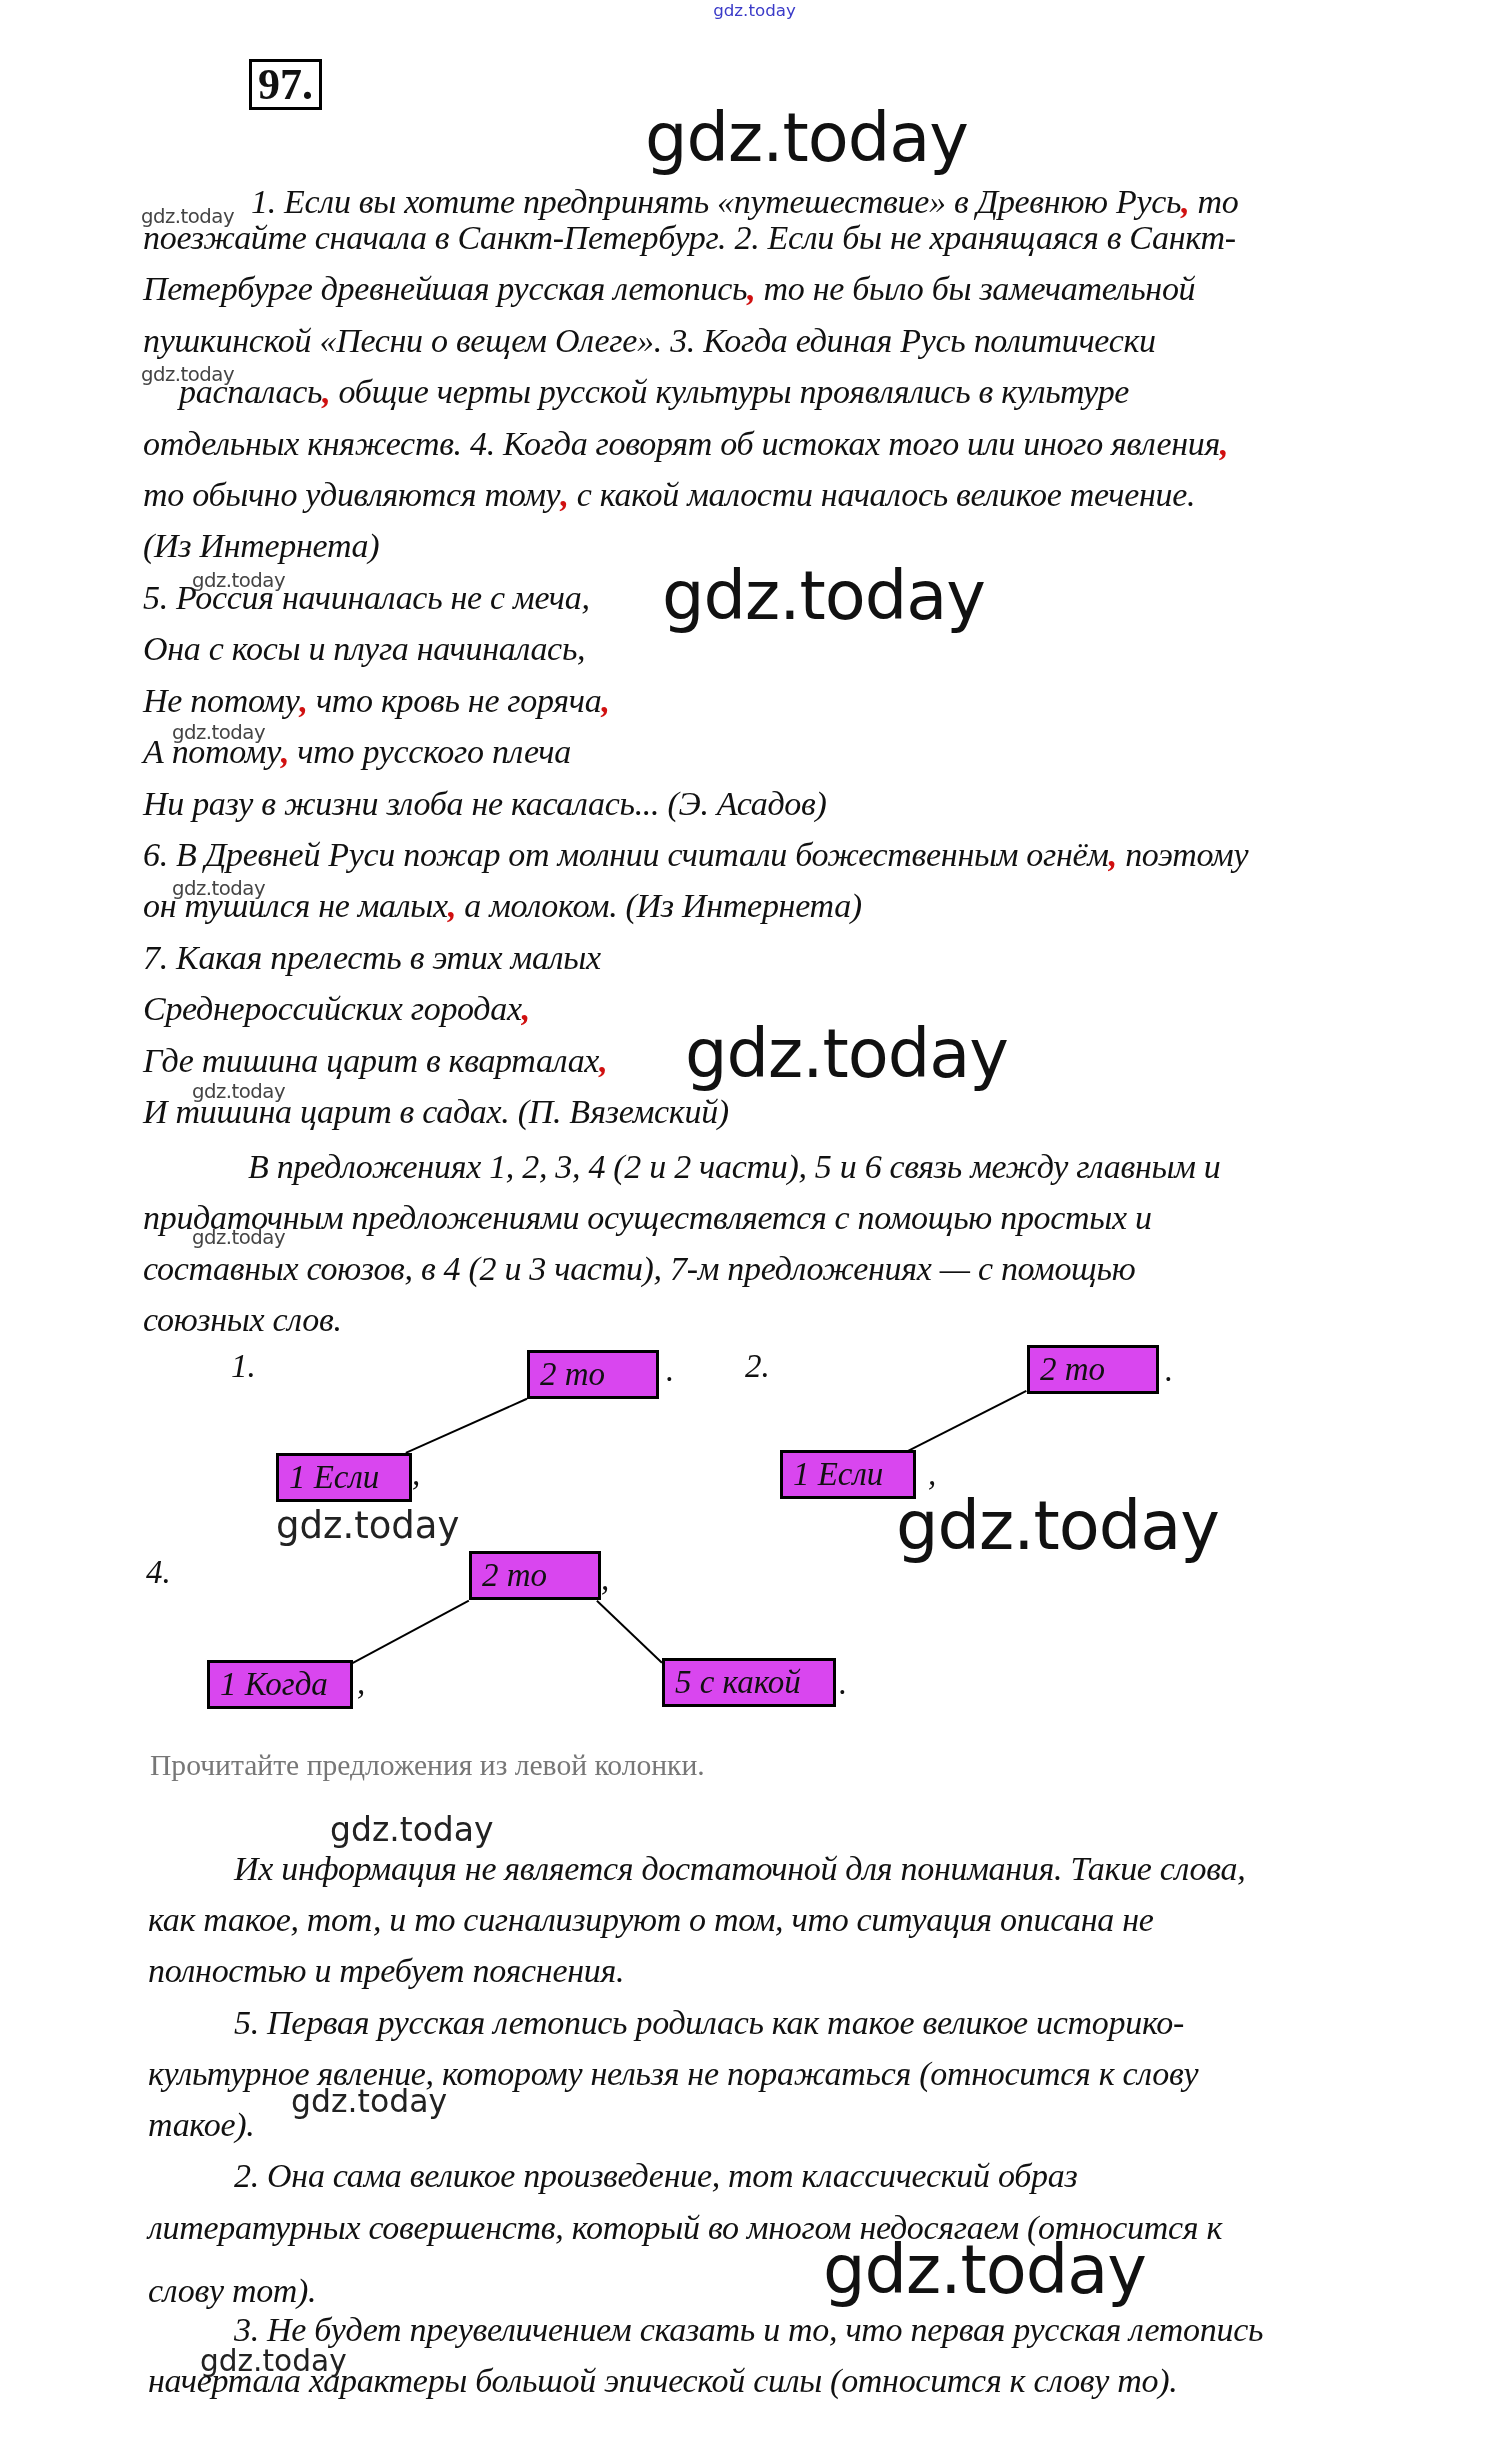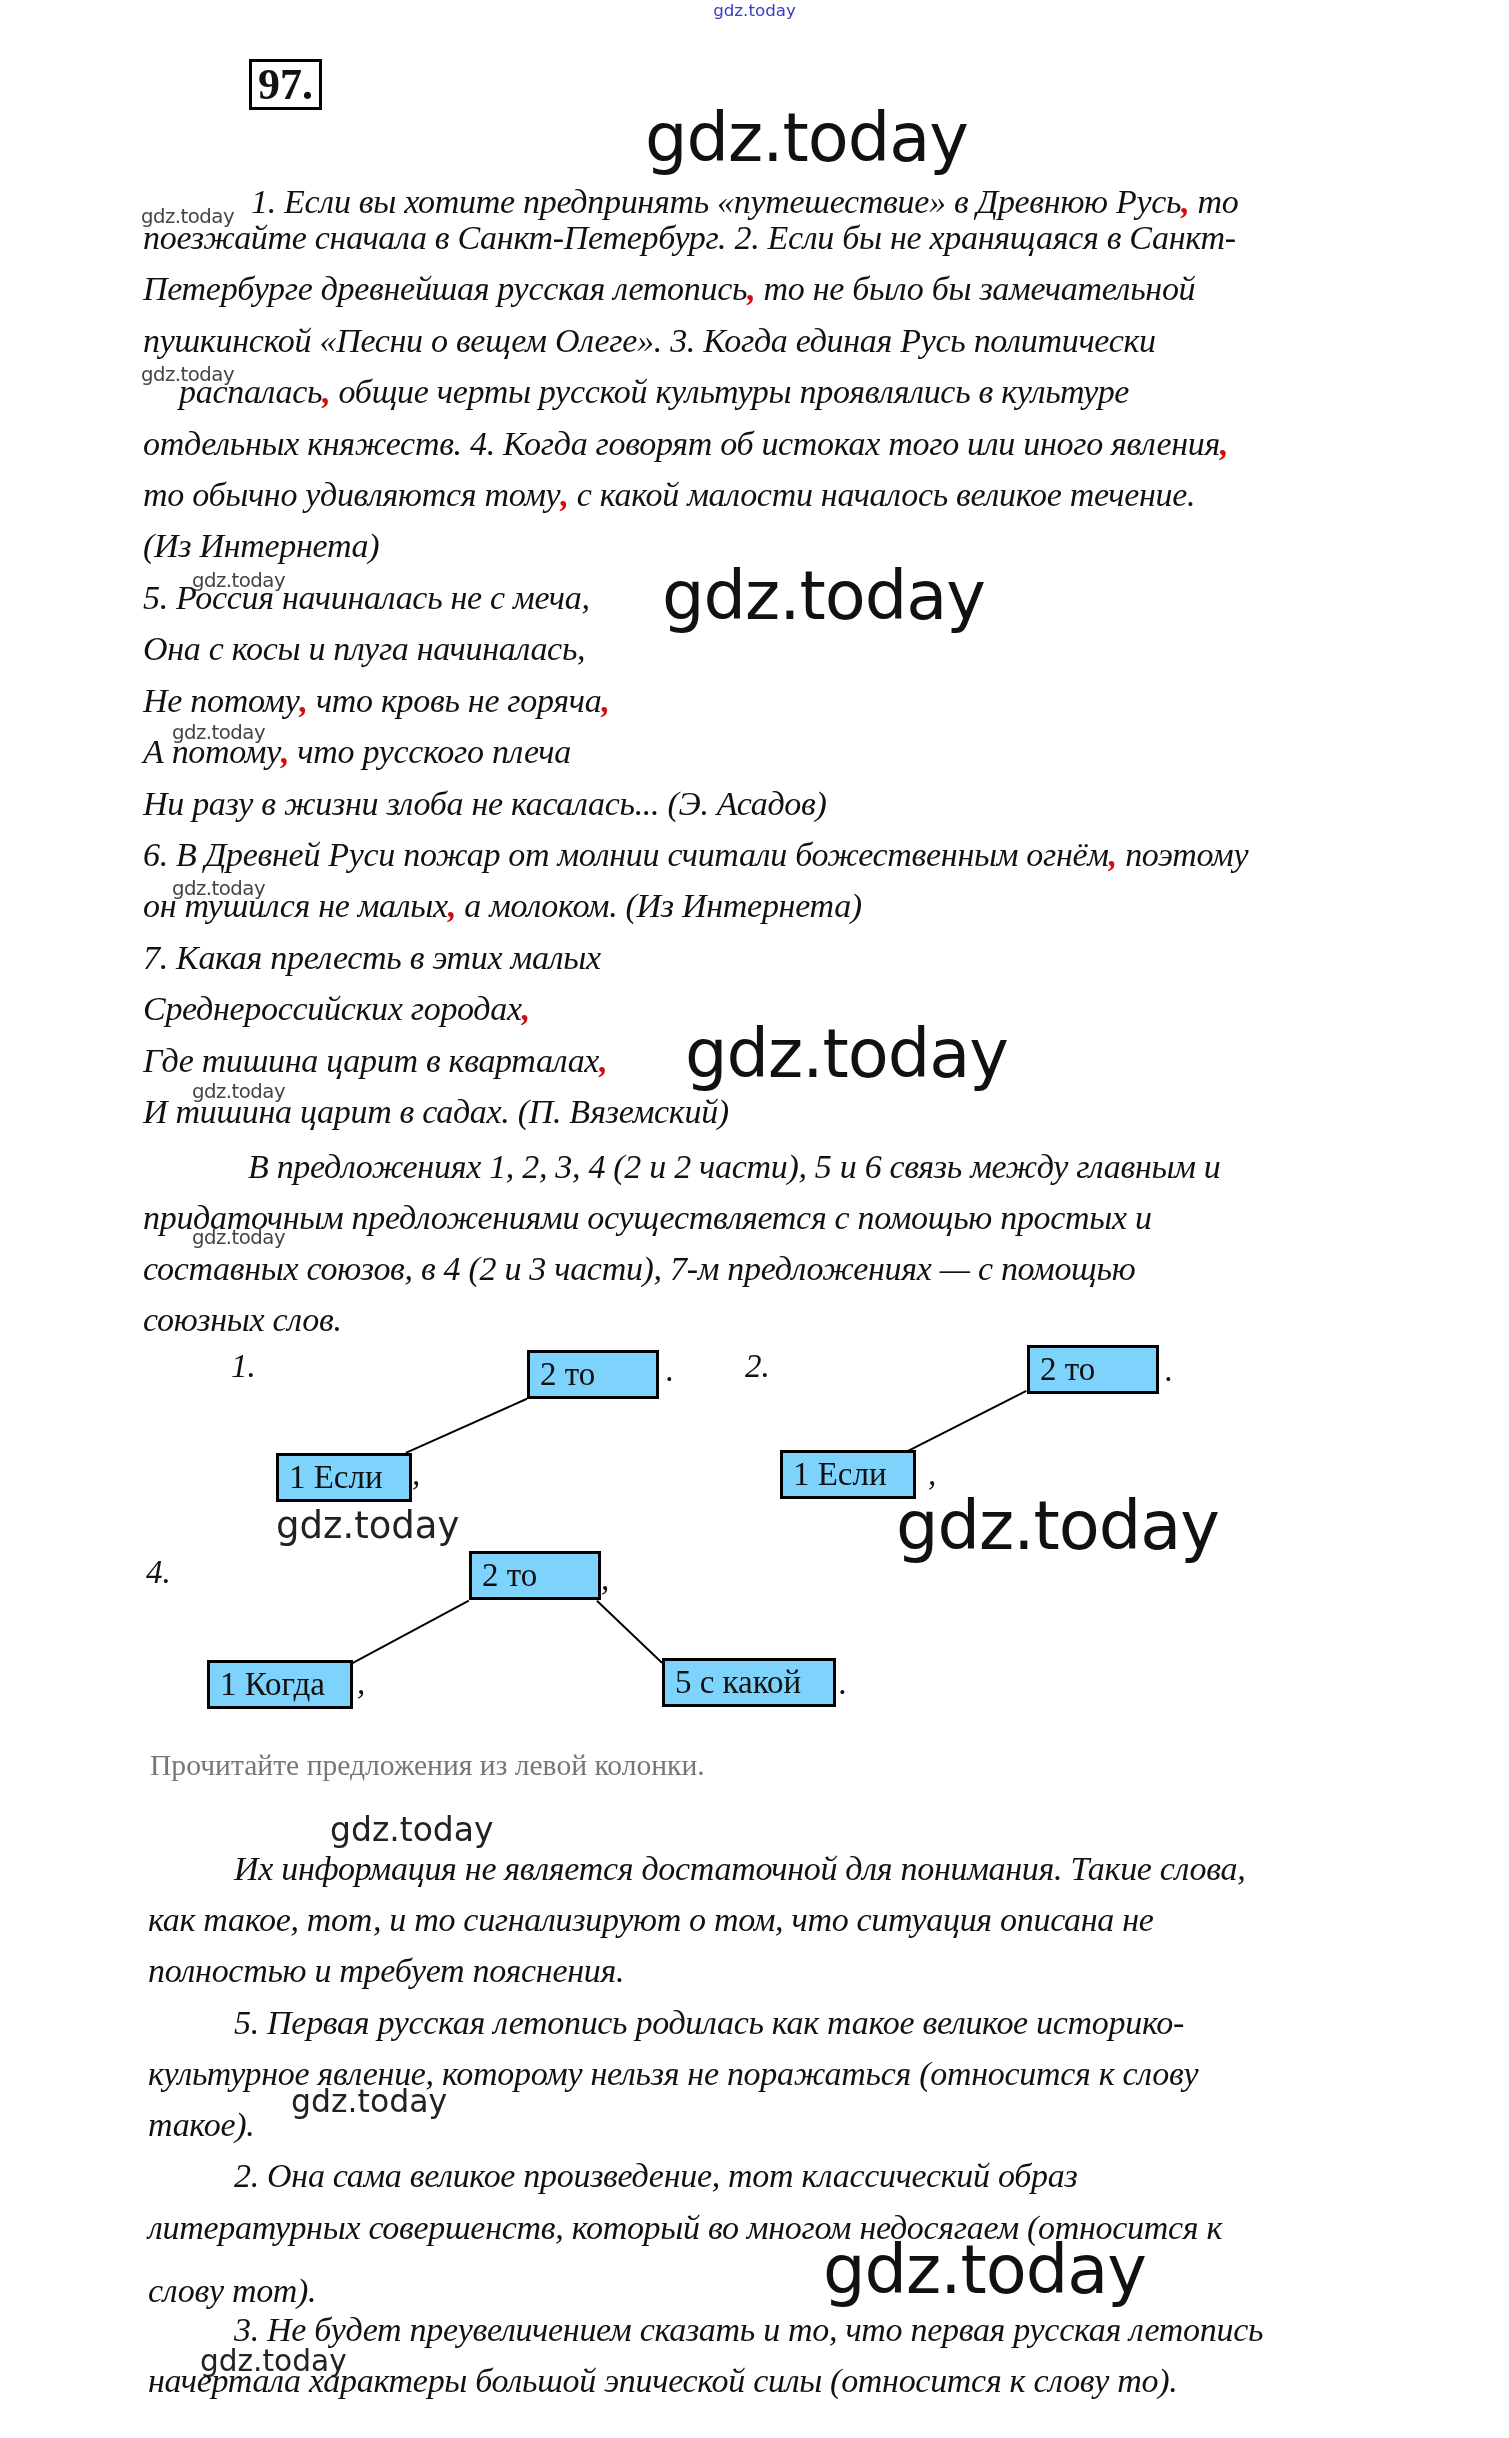"2 то" .box { background: #7dd3fc -> #d946ef; font-style: none -> italic }
